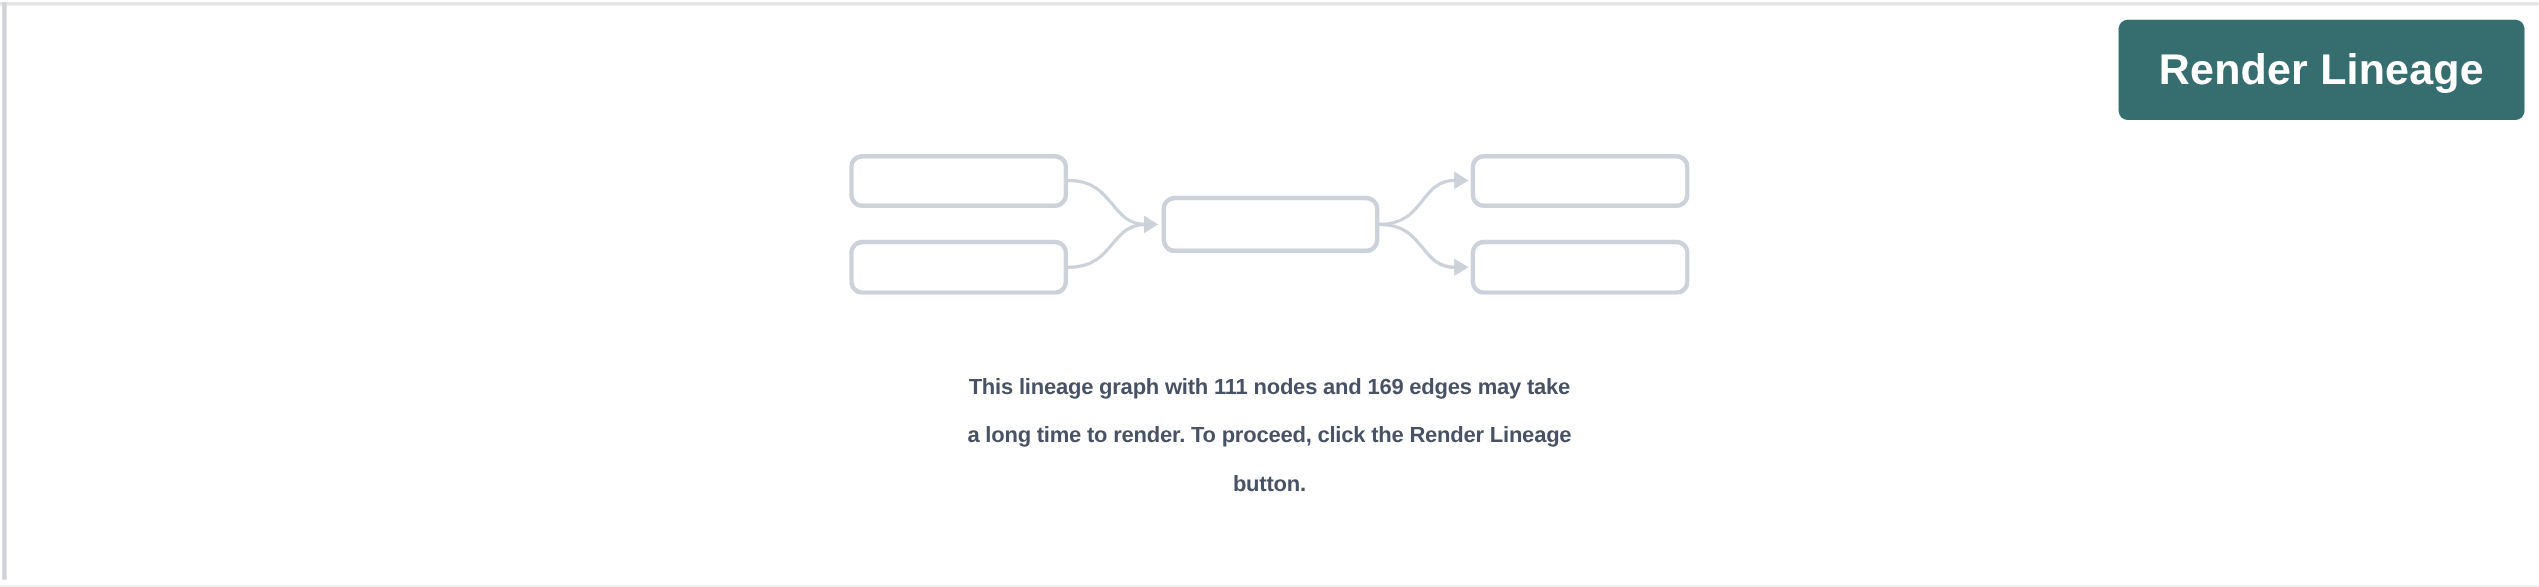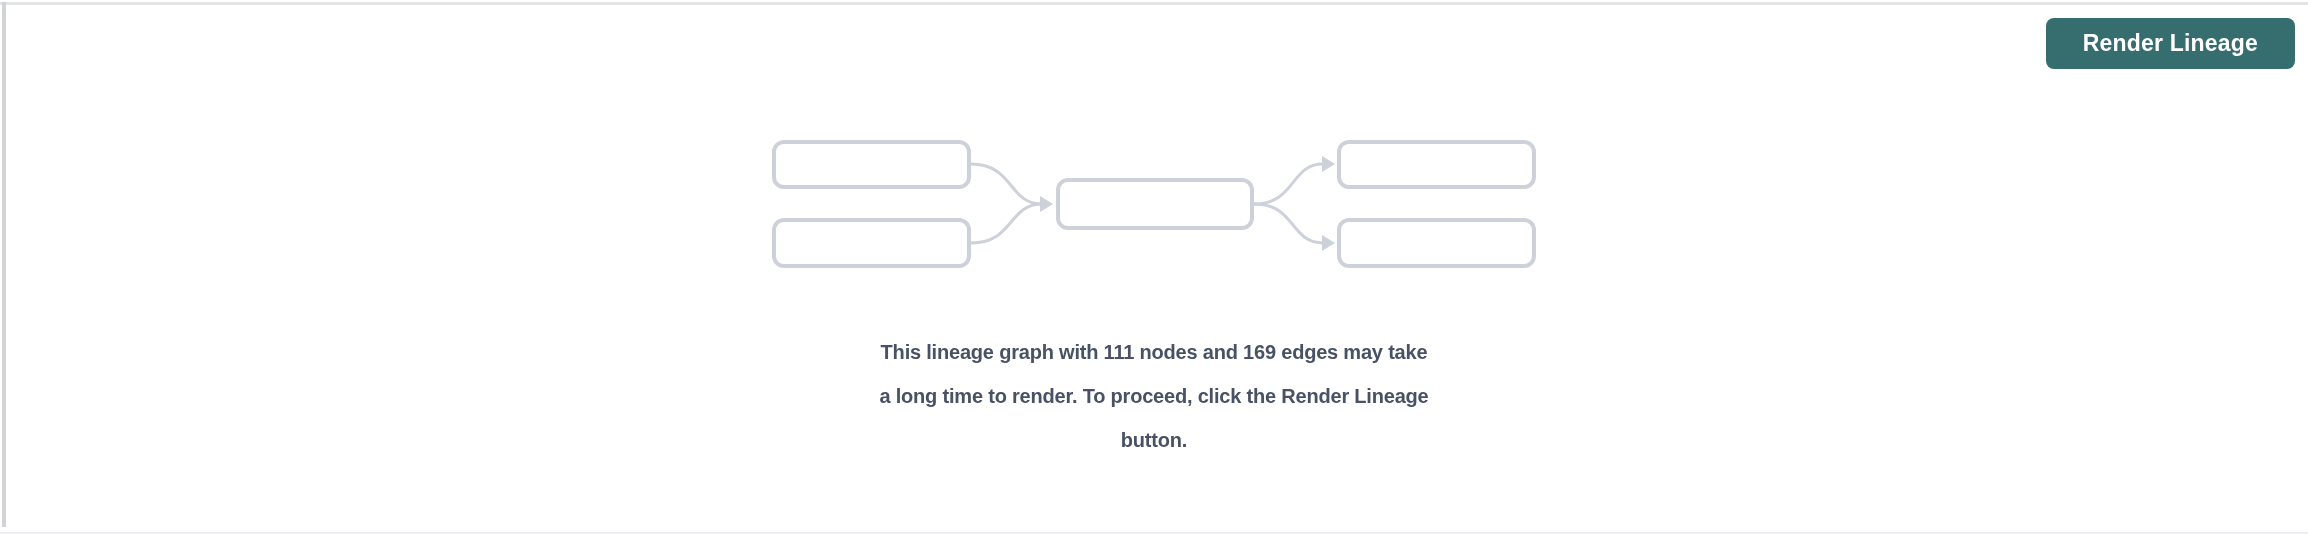"Render Lineage" .render-button { font-size: 23px -> 39px; height: 51px -> 91px }
